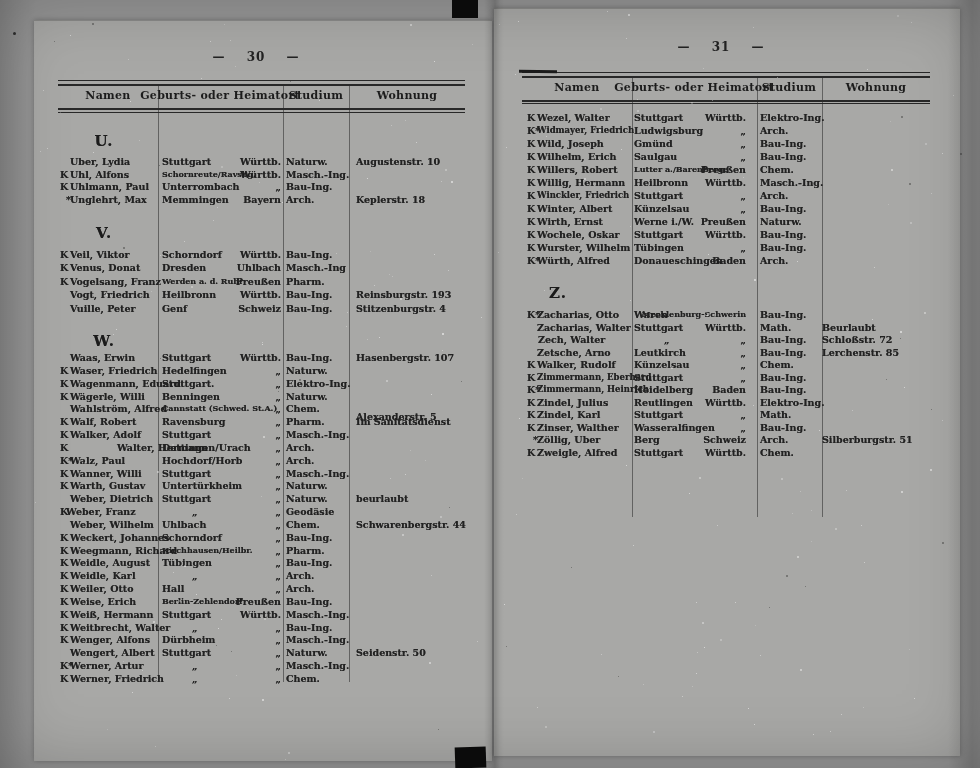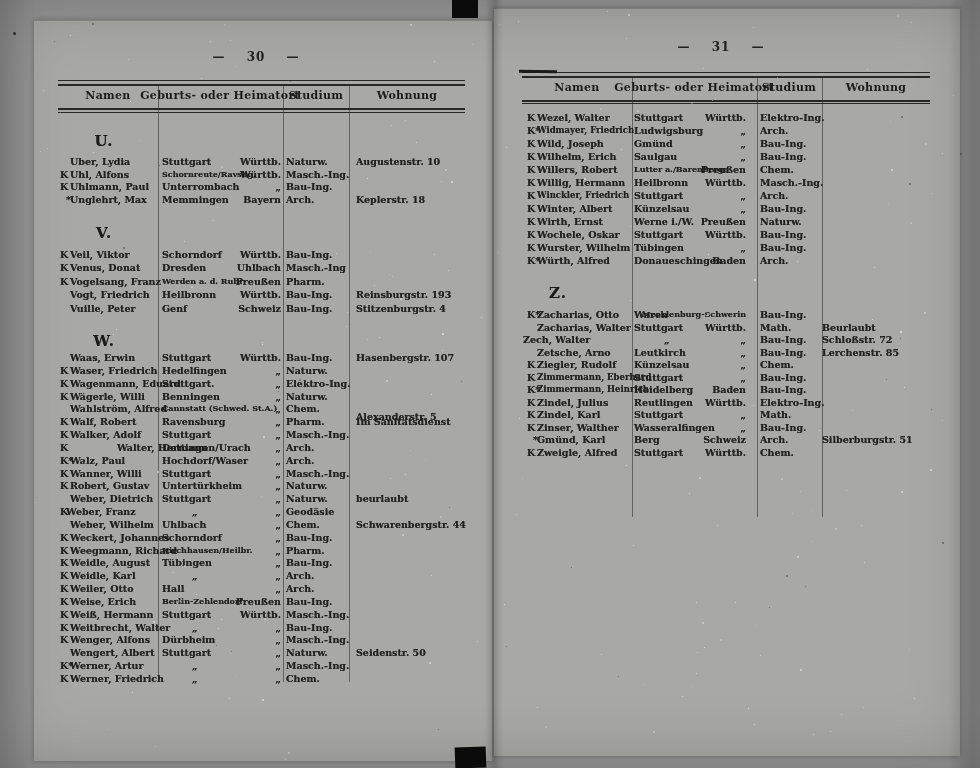"Zech, Walter" span { left: 29px -> 44px }
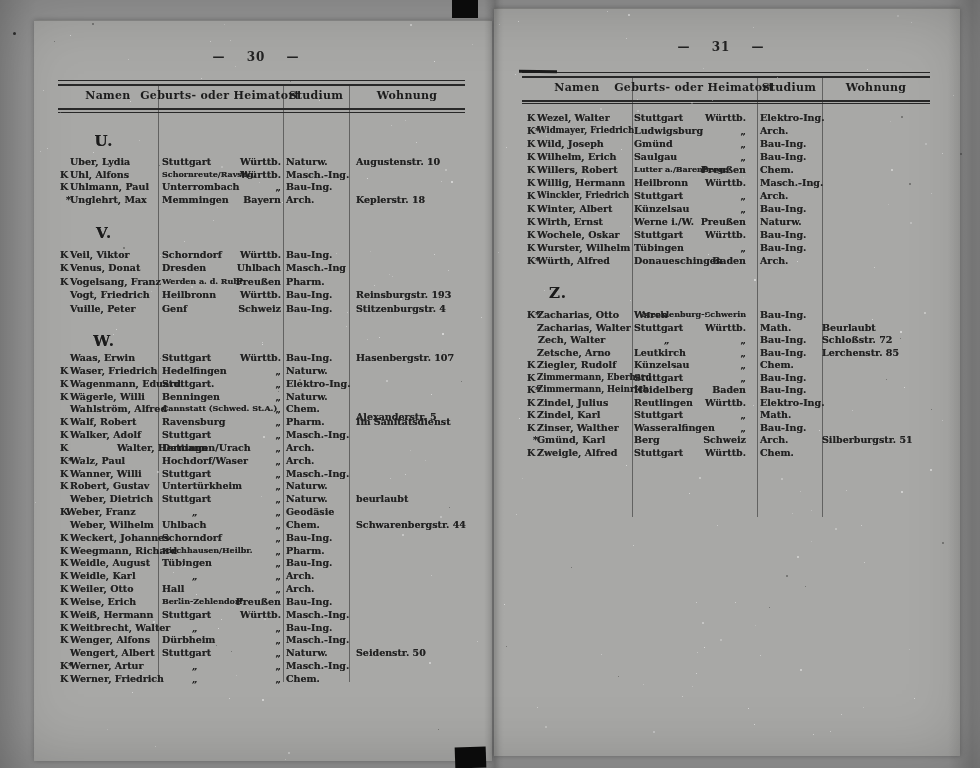"Ziegler, Rudolf" span { text: Ziegler -> Walker }
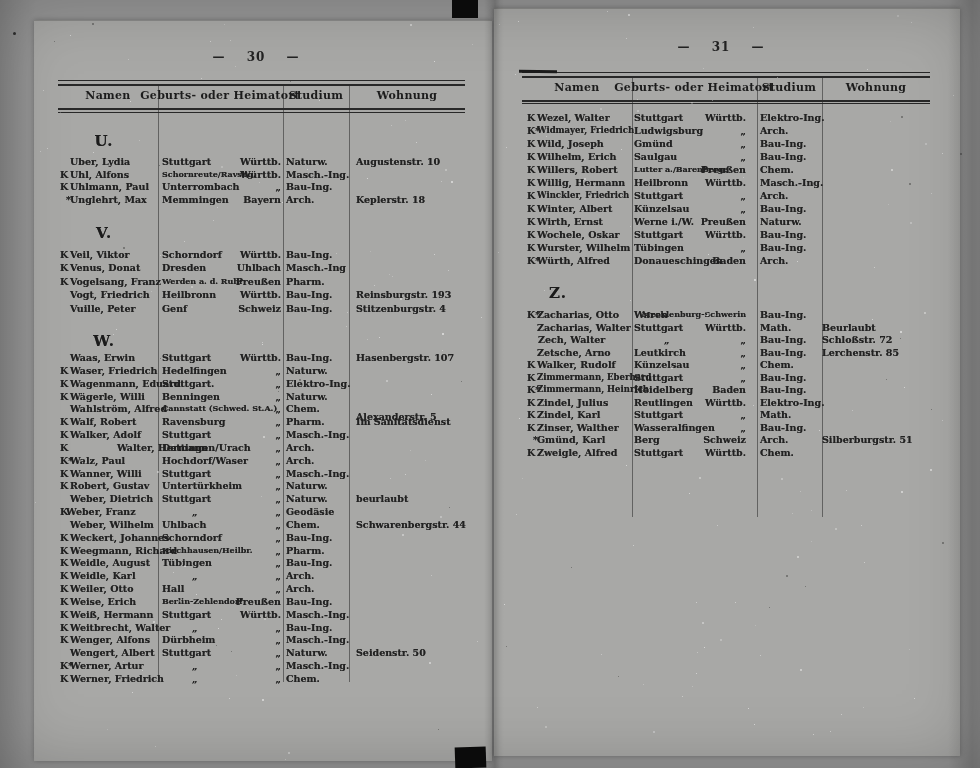"Gmünd, Karl" span { text: Gmünd, Karl -> Zöllig, Uber }
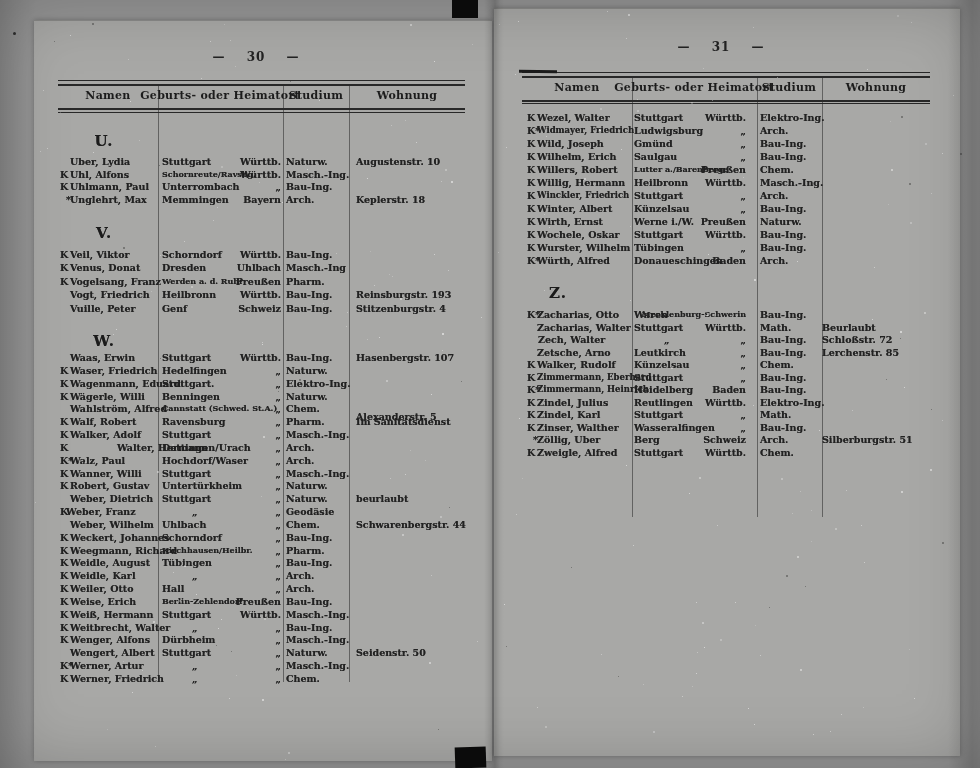"Hochdorf/Waser" span.c-ort { text: Hochdorf/Waser -> Hochdorf/Horb }
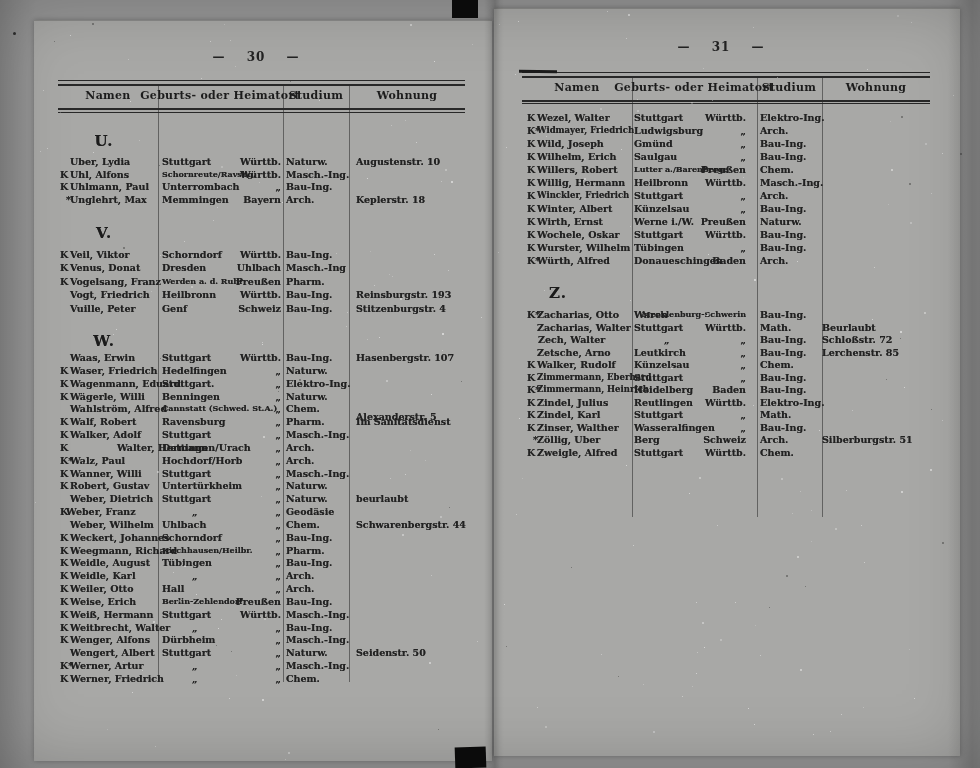"Robert, Gustav" span { text: Robert -> Warth }
